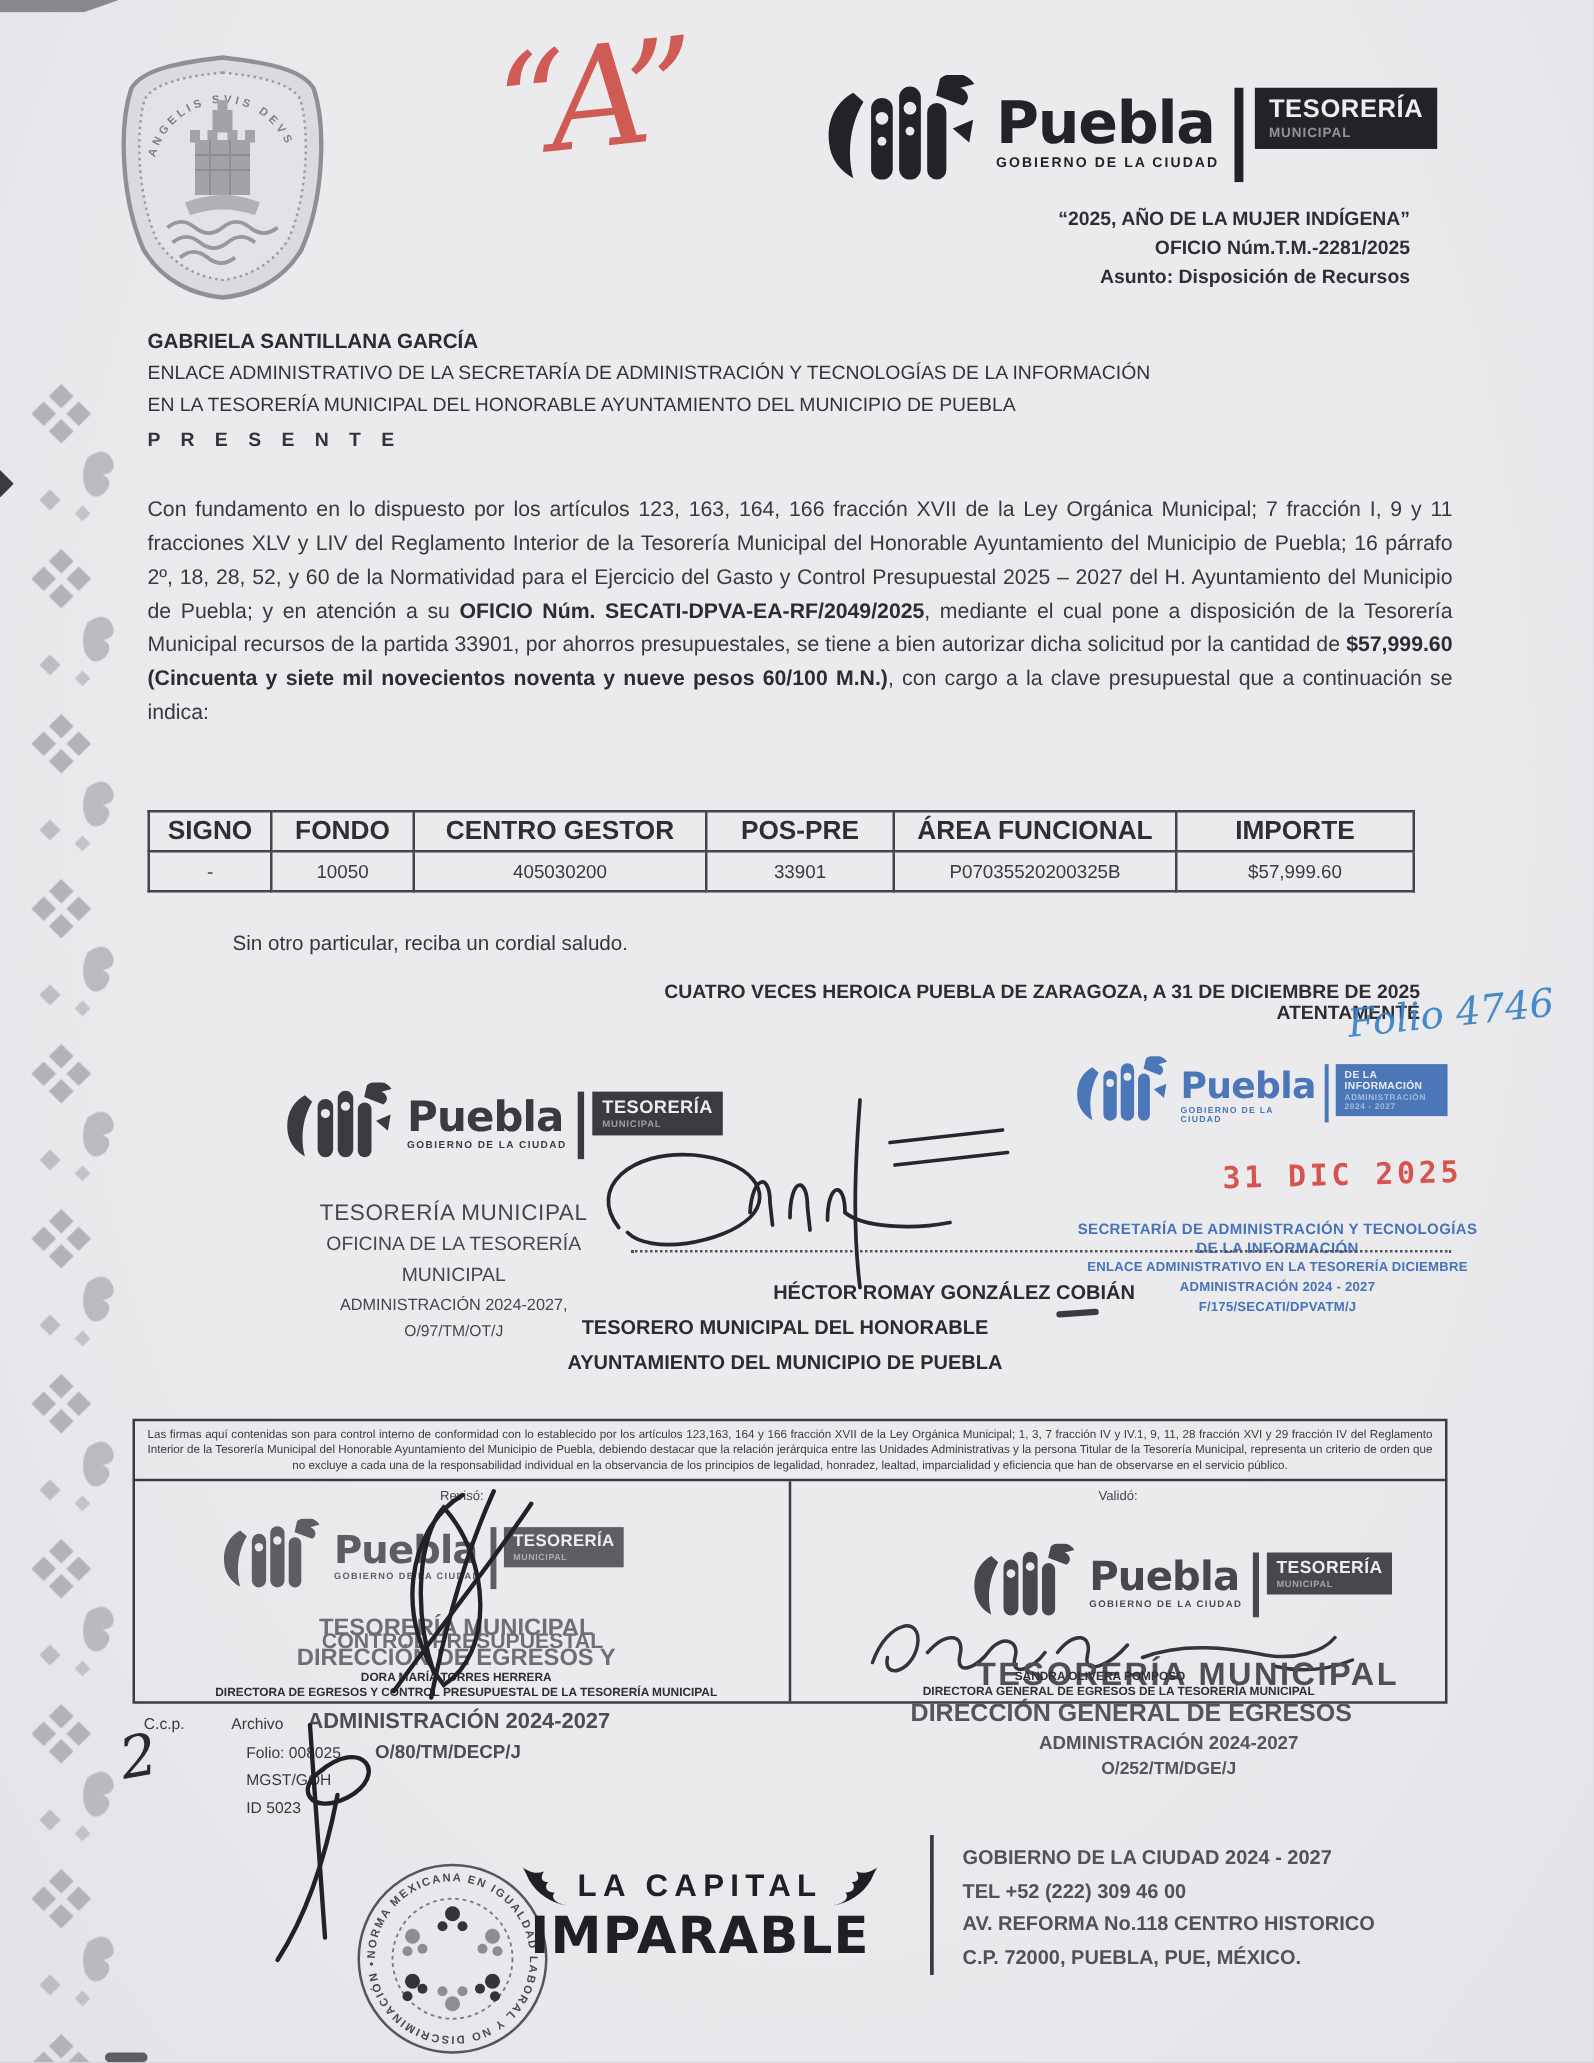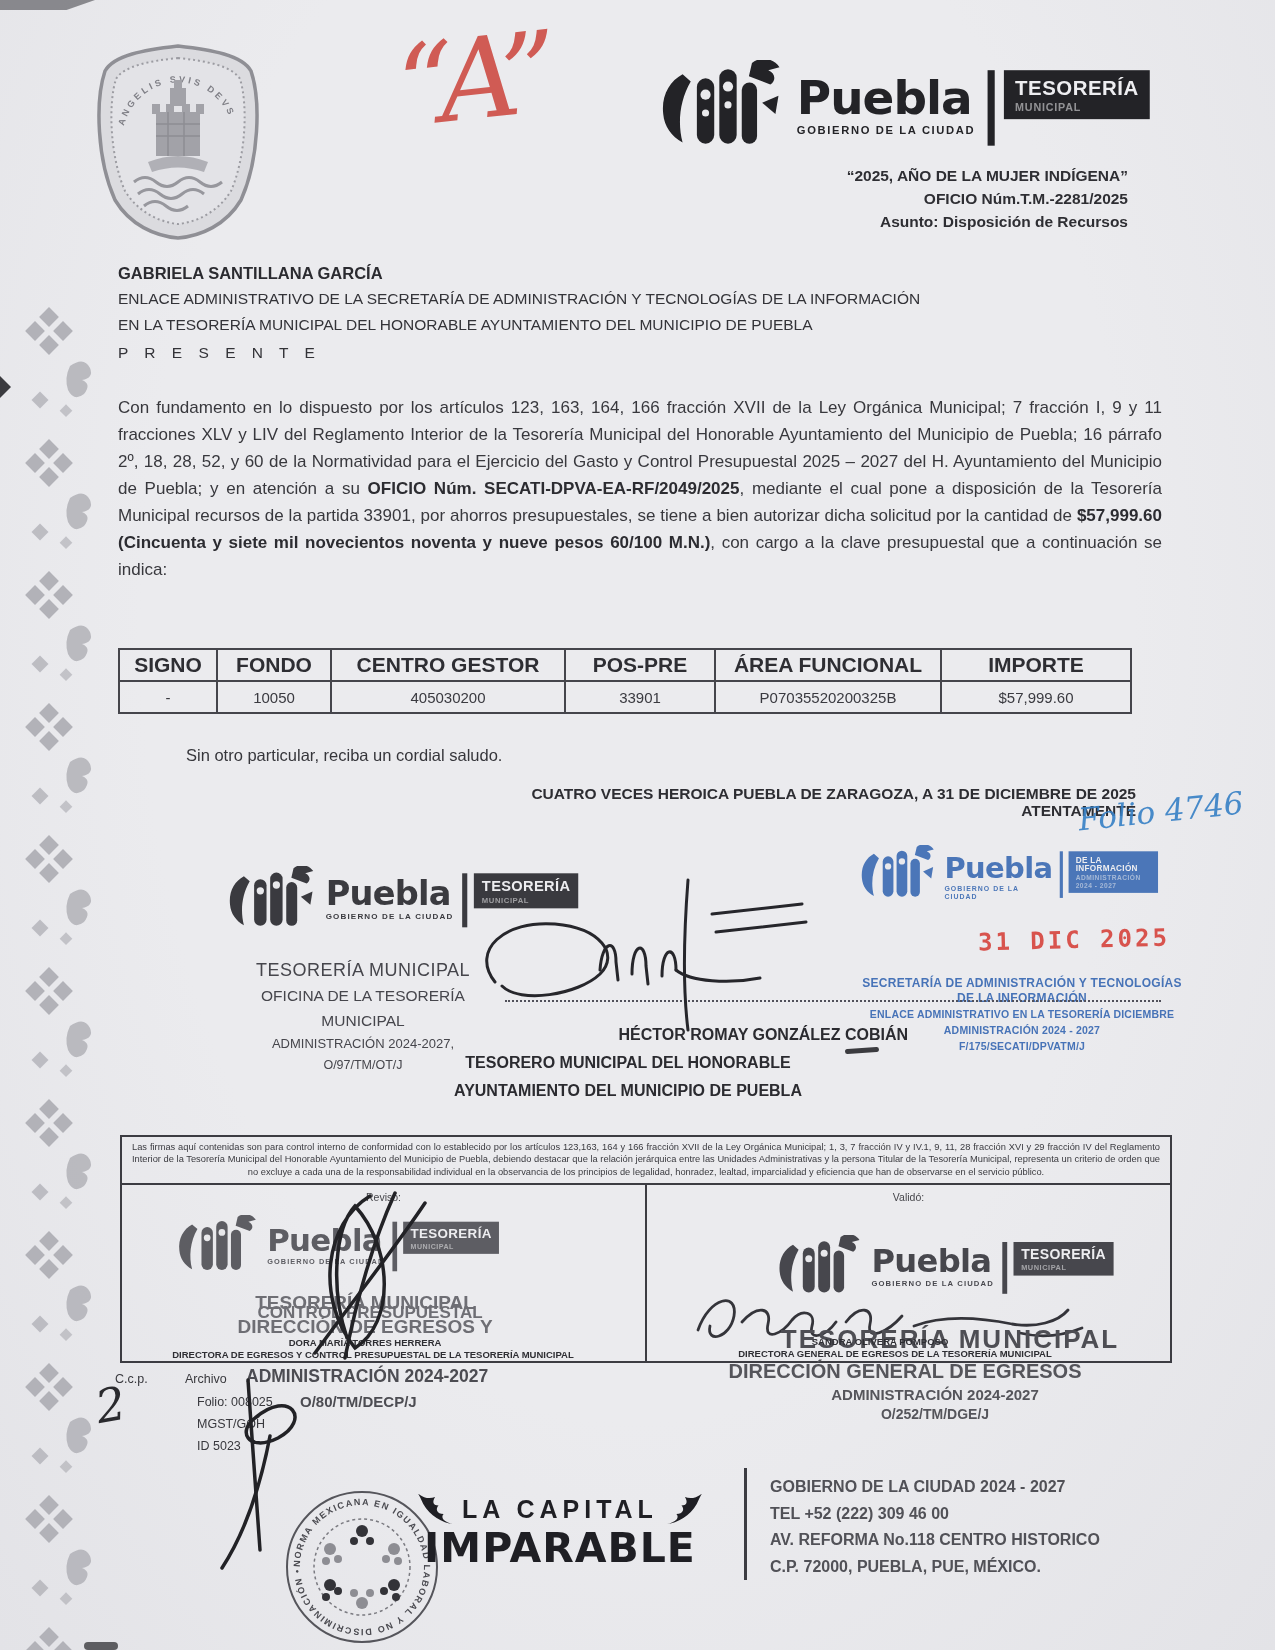"P R E S E" .recipient .rpres { font-weight: normal -> bold }
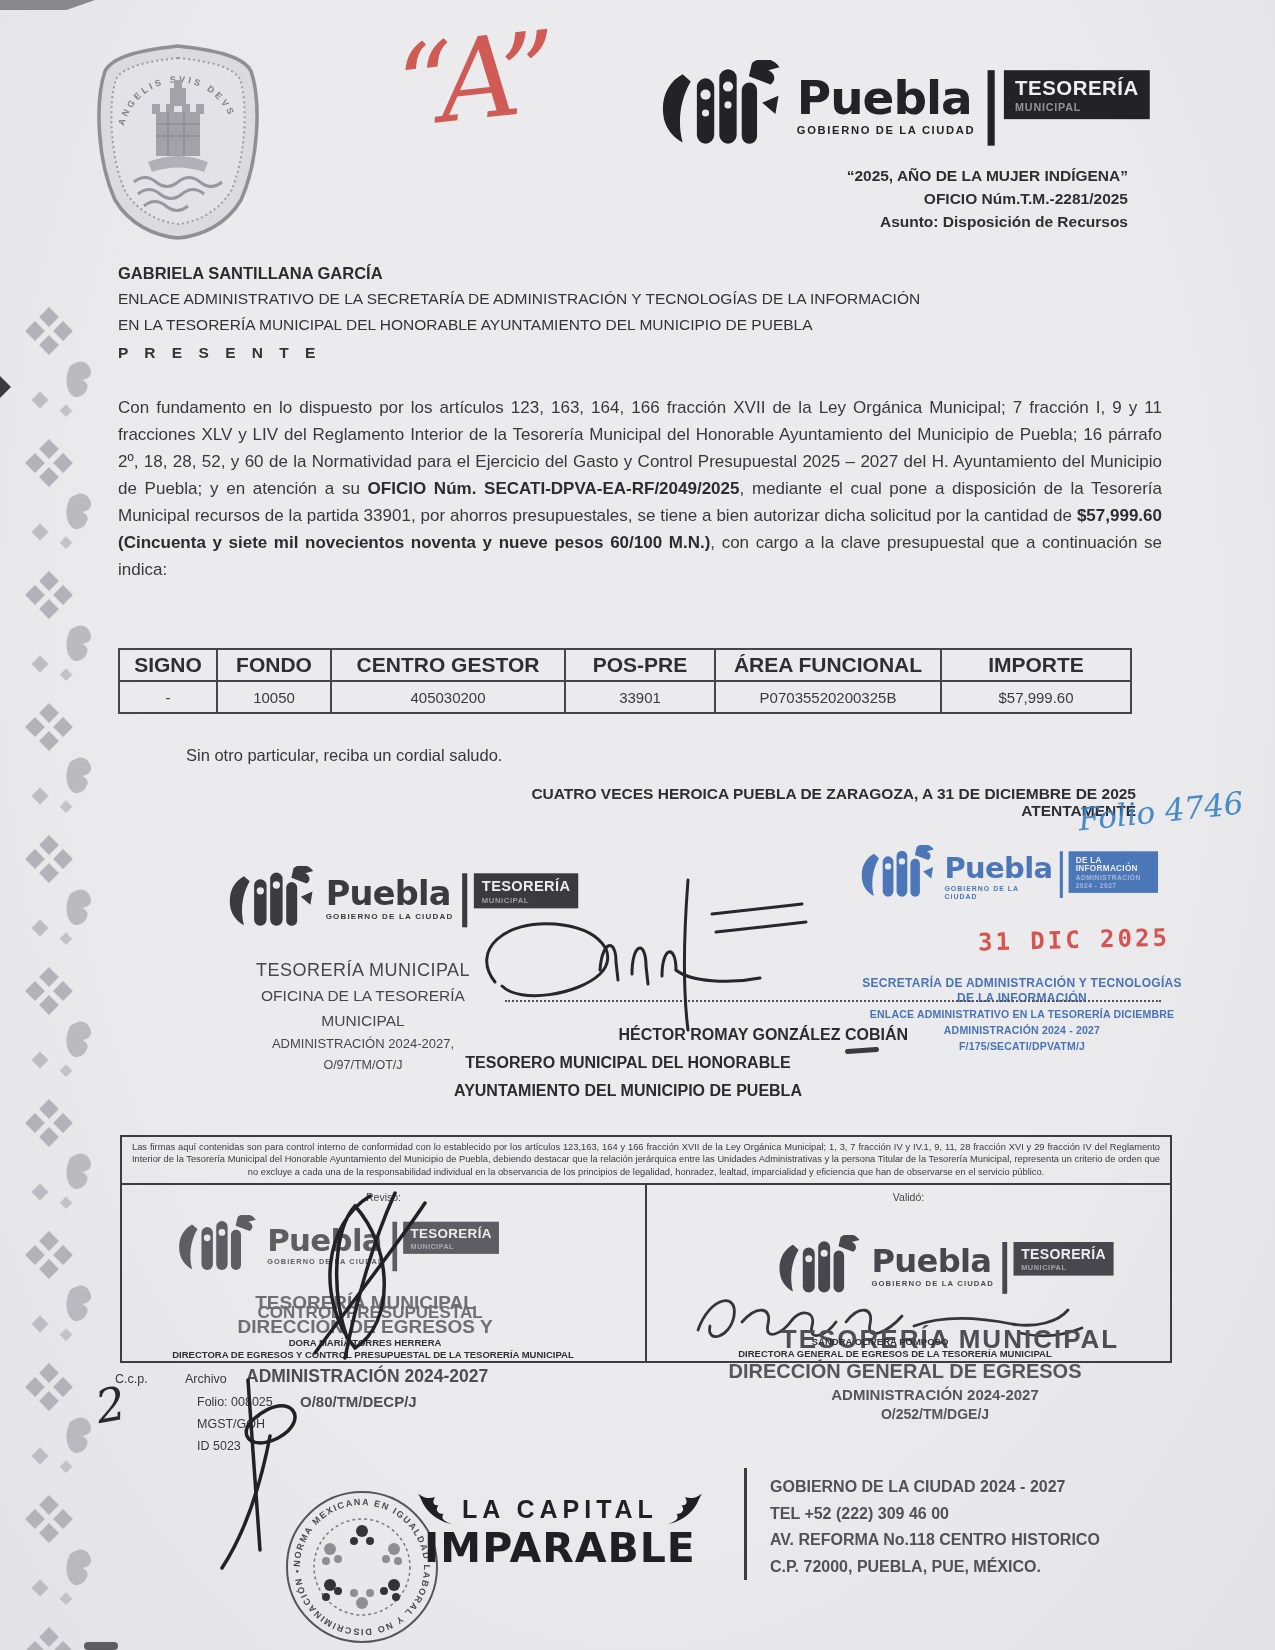"Las firmas aquí contenidas son" .legalbox { left: 120px -> 106px }
